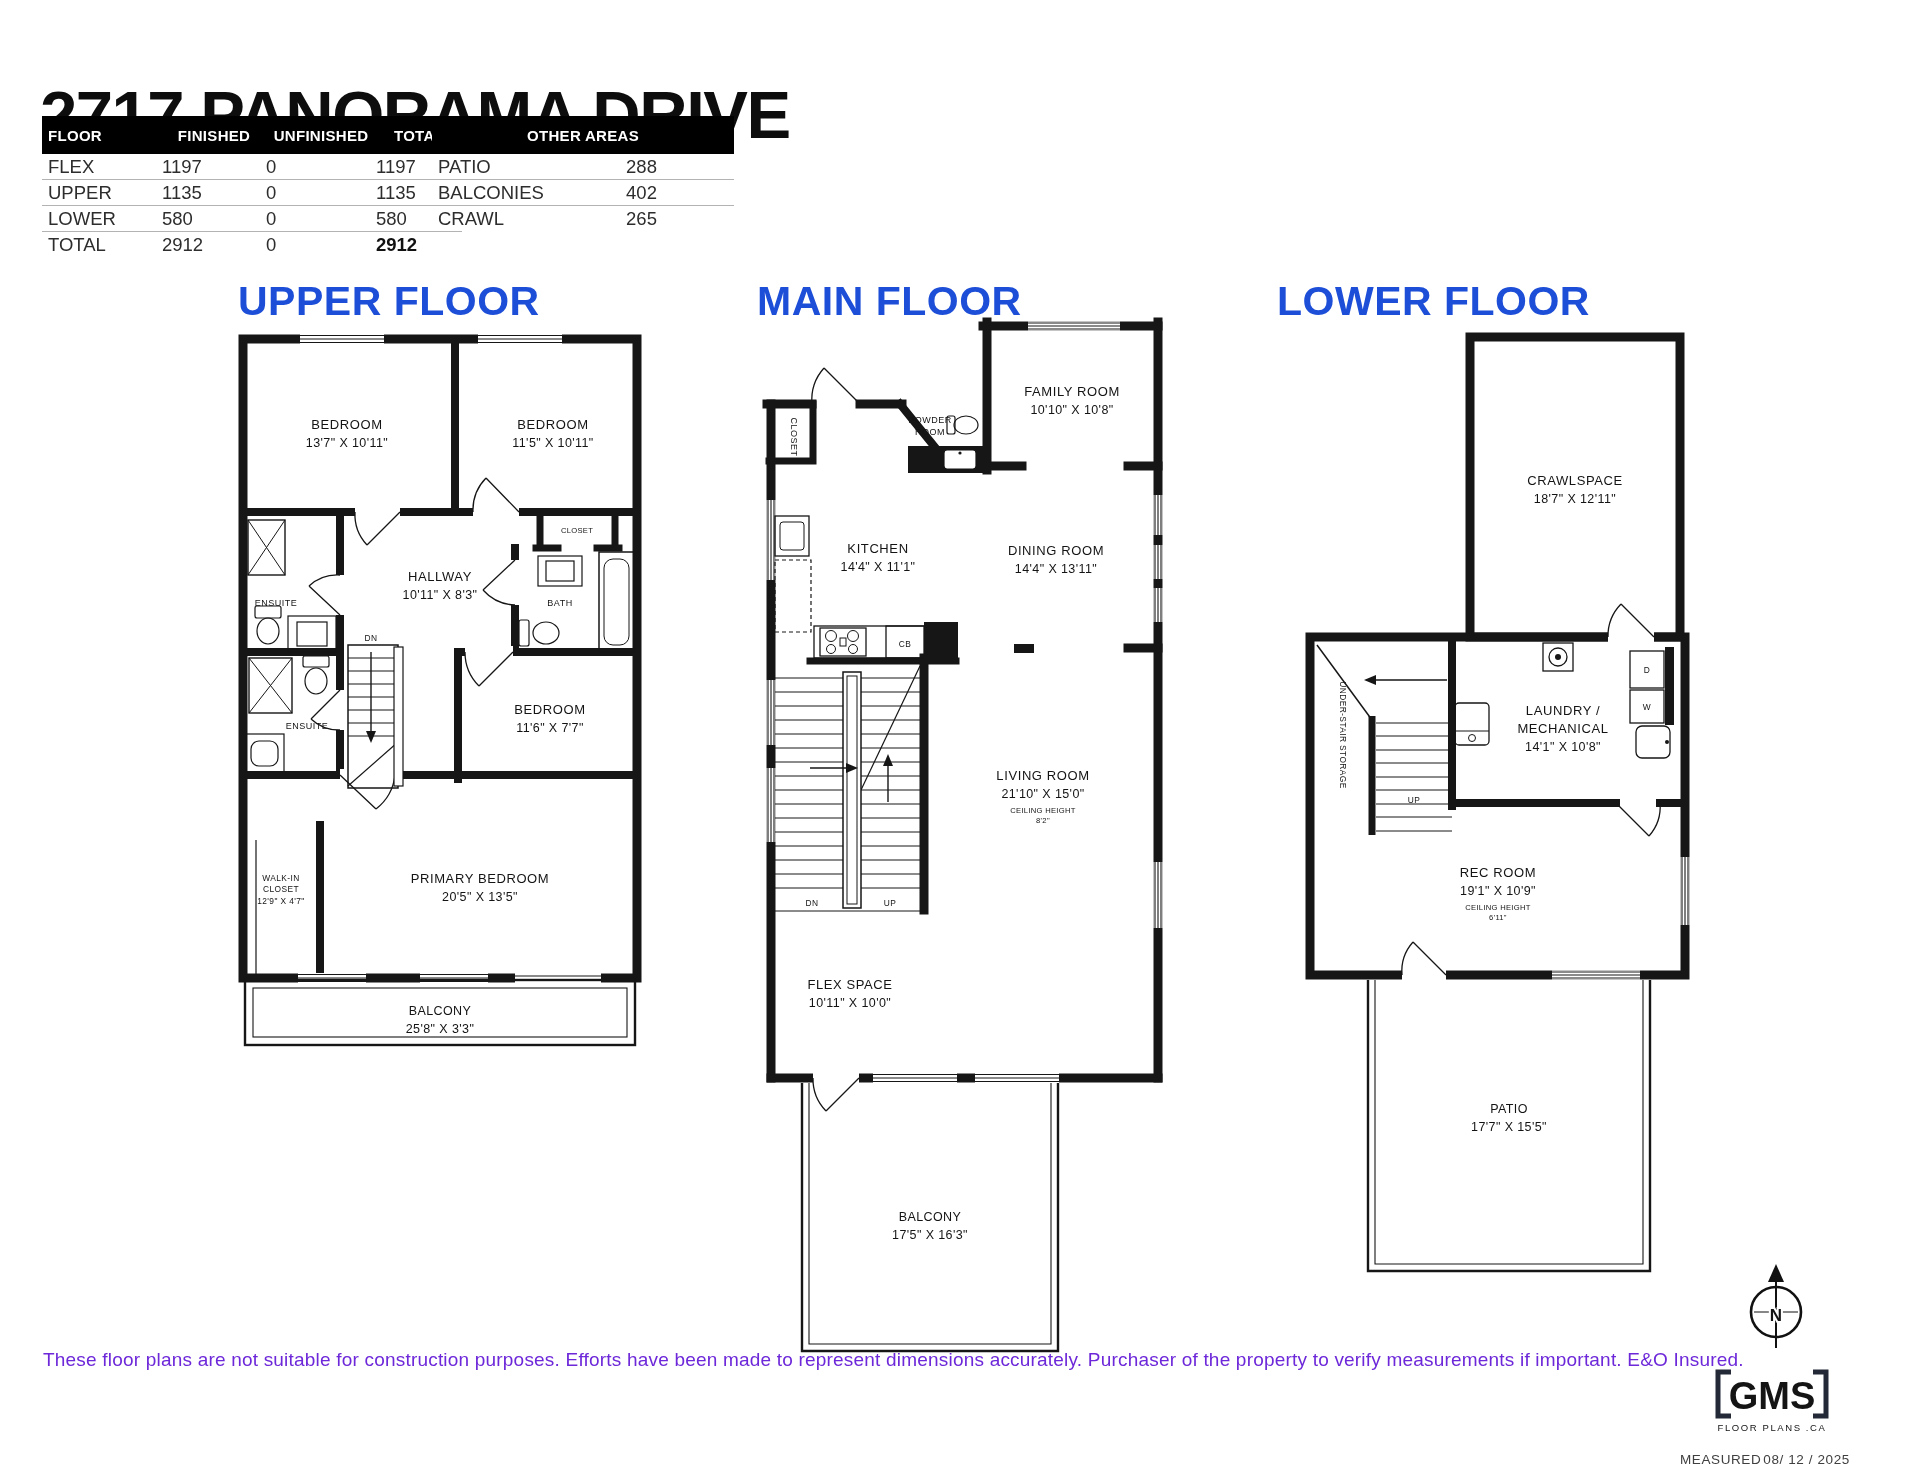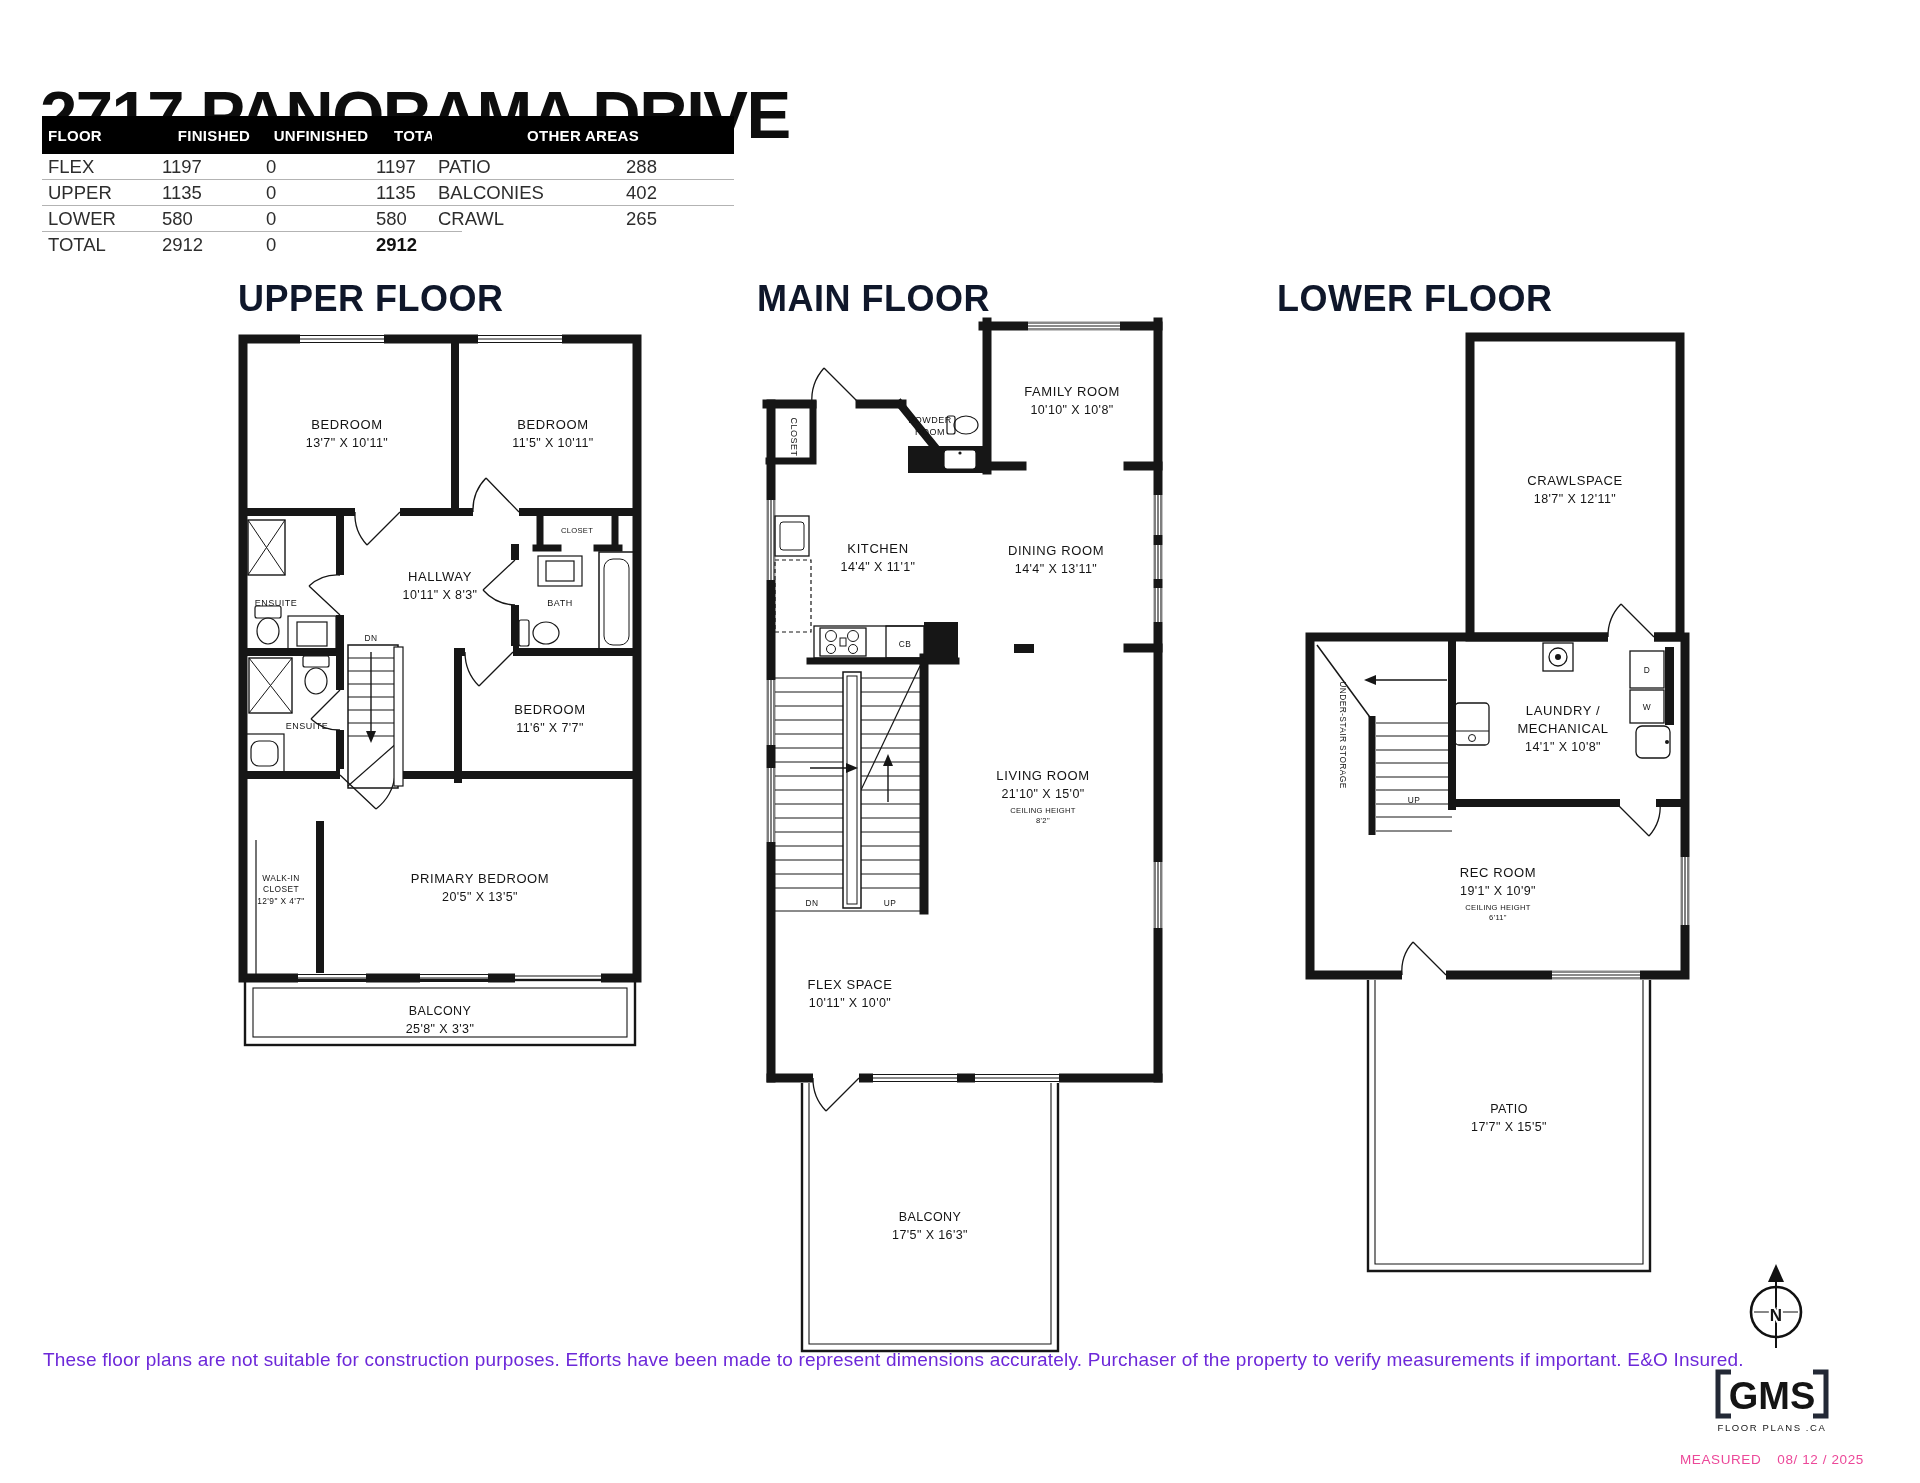"UPPER FLOOR" .plan-title { color: #0f172a -> #1d4ed8; font-size: 36px -> 41px }
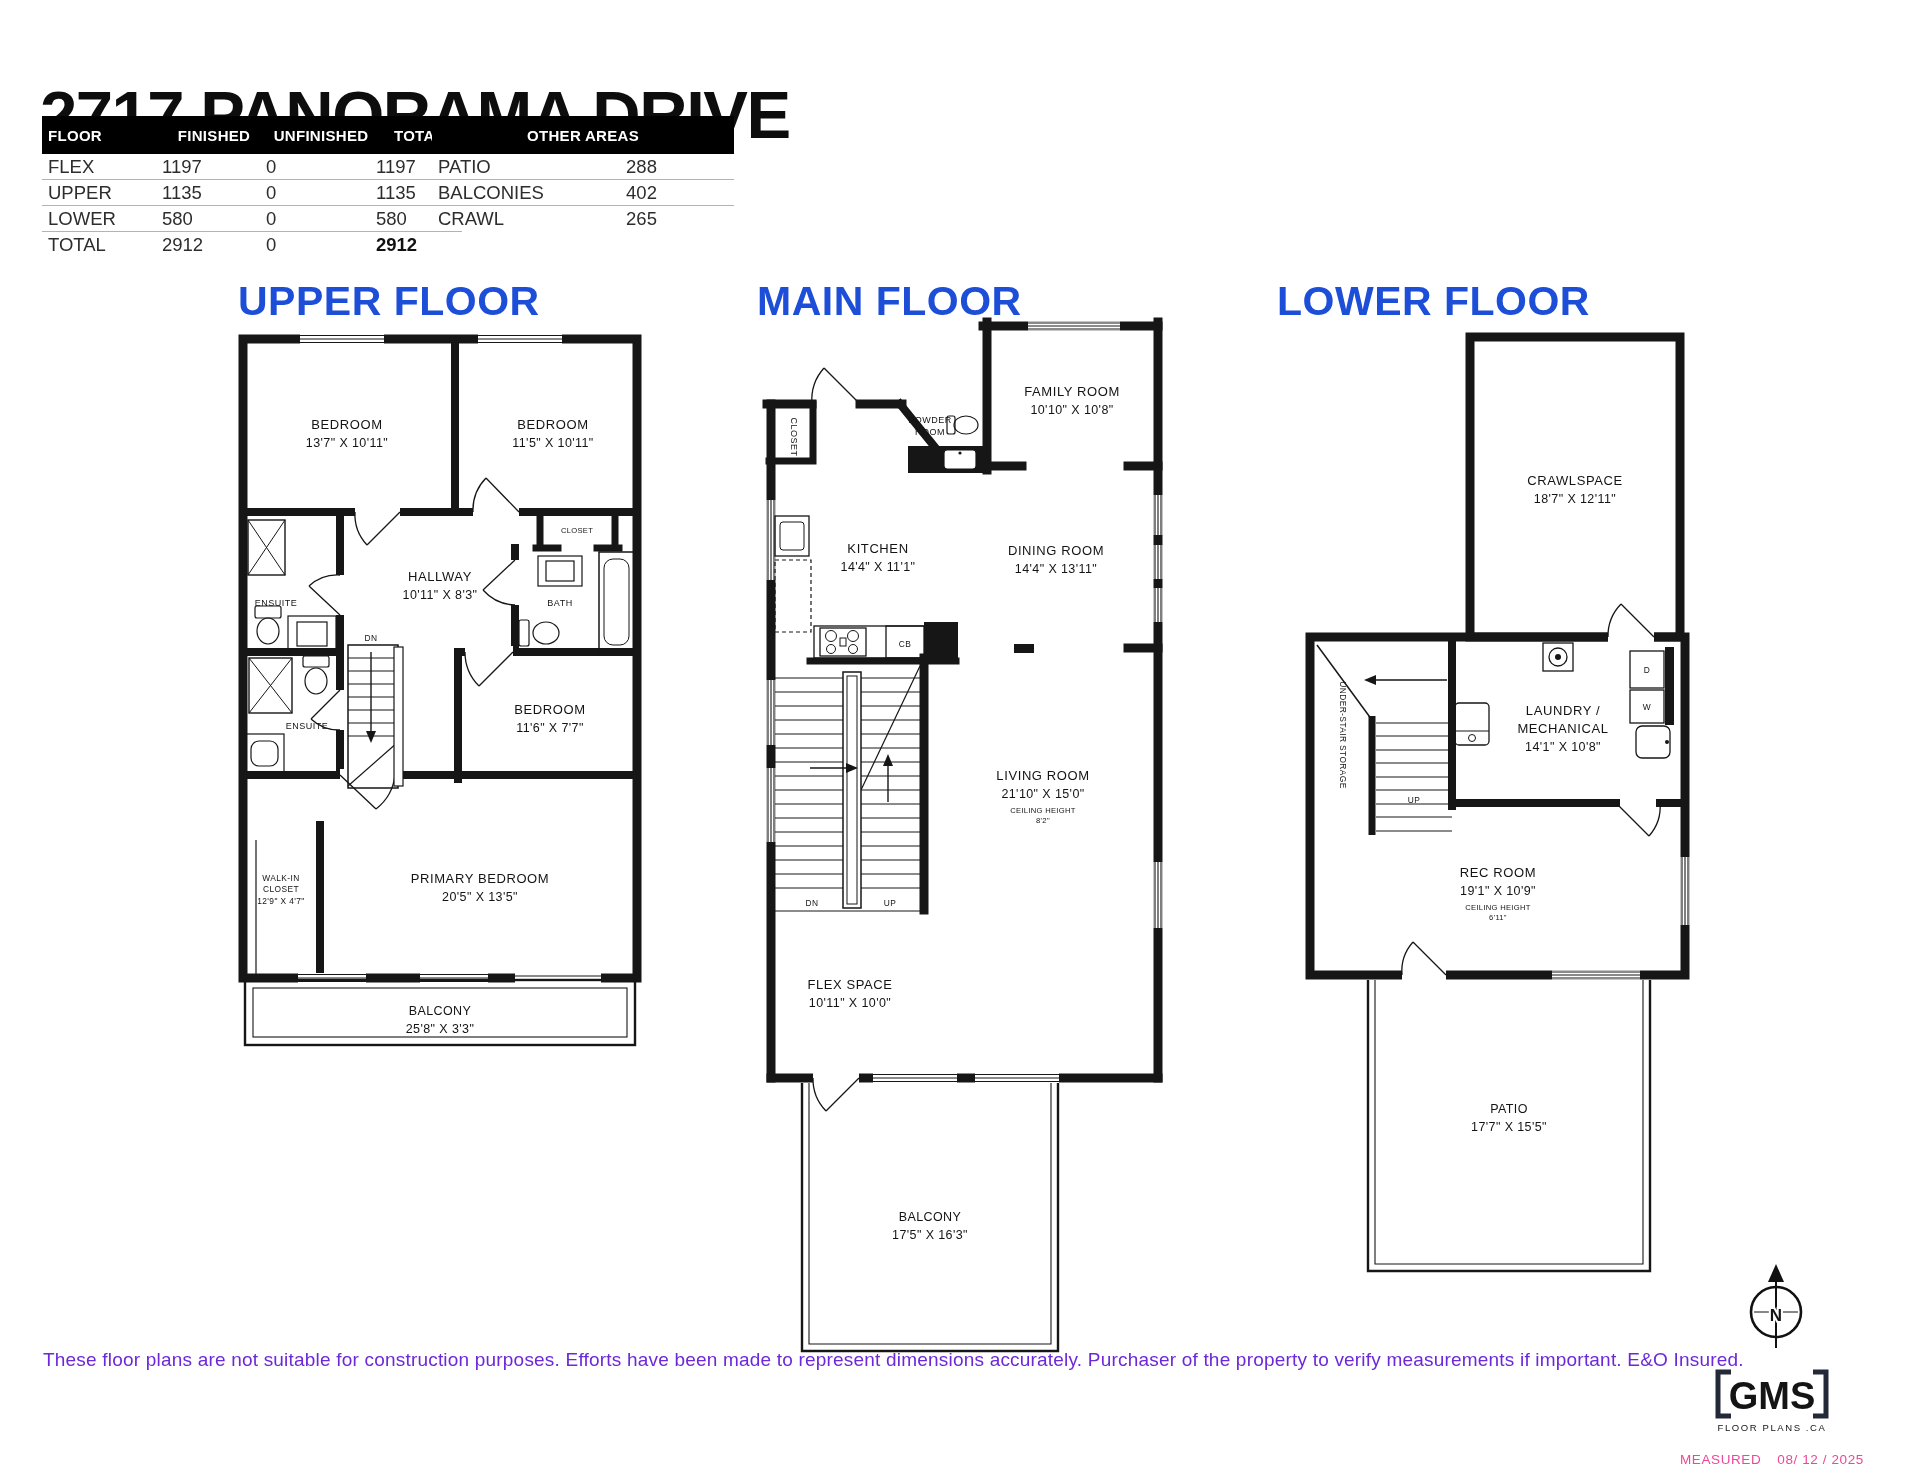"MEASURED" #measured { color: #ec4899 -> #404040; gap: 16px -> 2px }
